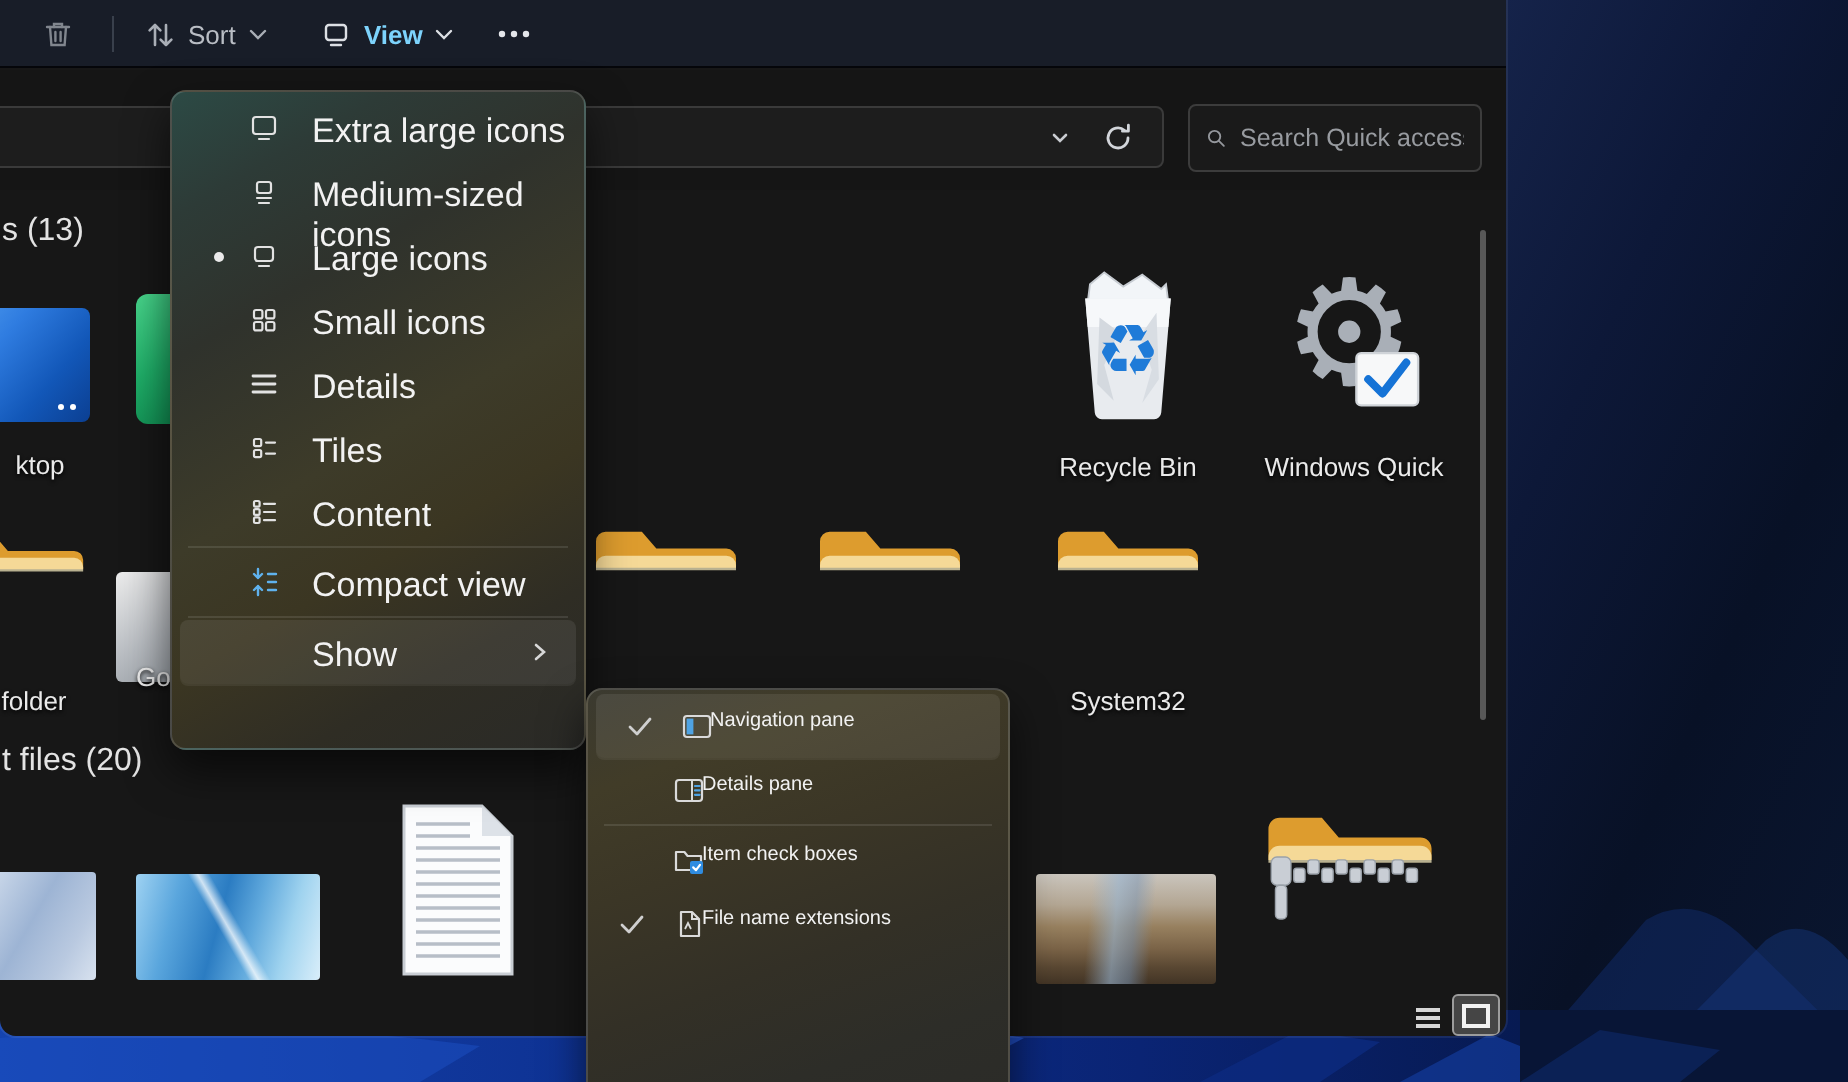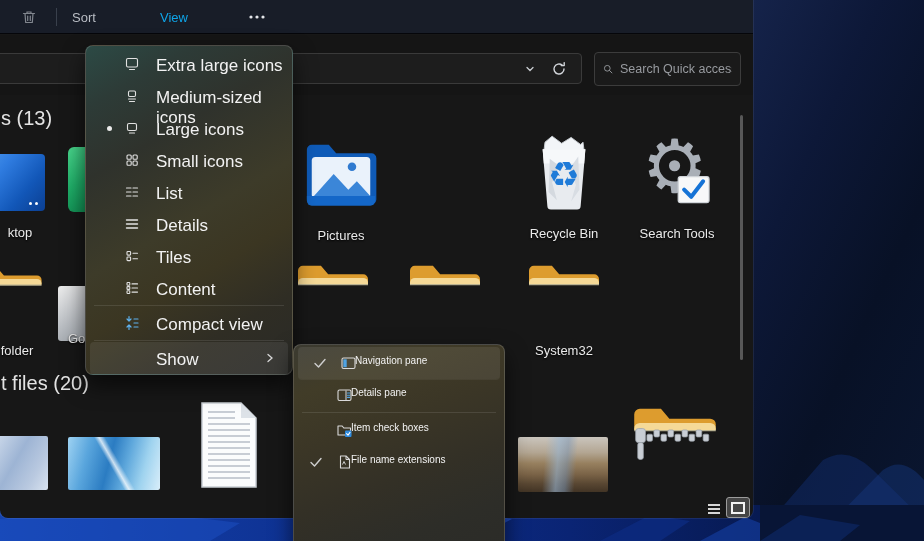"Sort" .cmd-btn { flex-direction: column -> none }
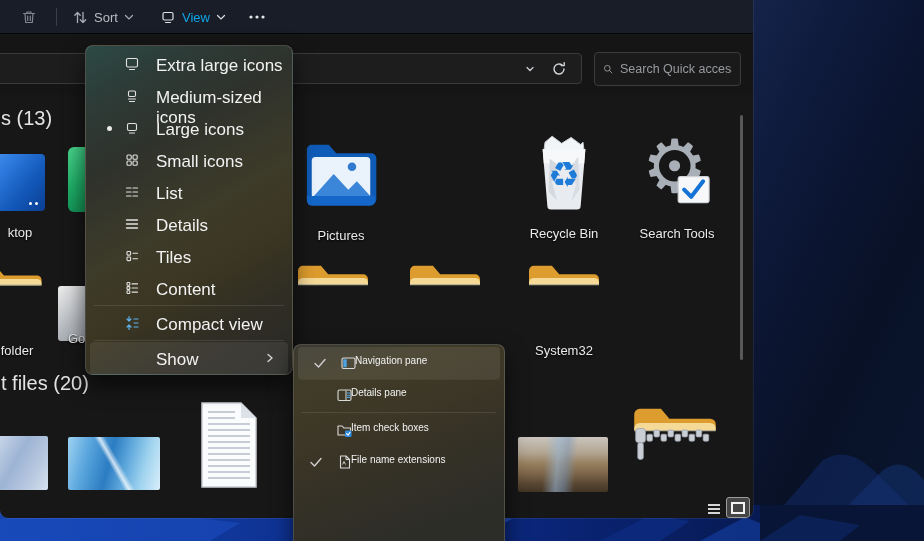"View" div.cmd-btn { color: #0ea5e9 -> #7dd3fc; font-weight: none -> bold }
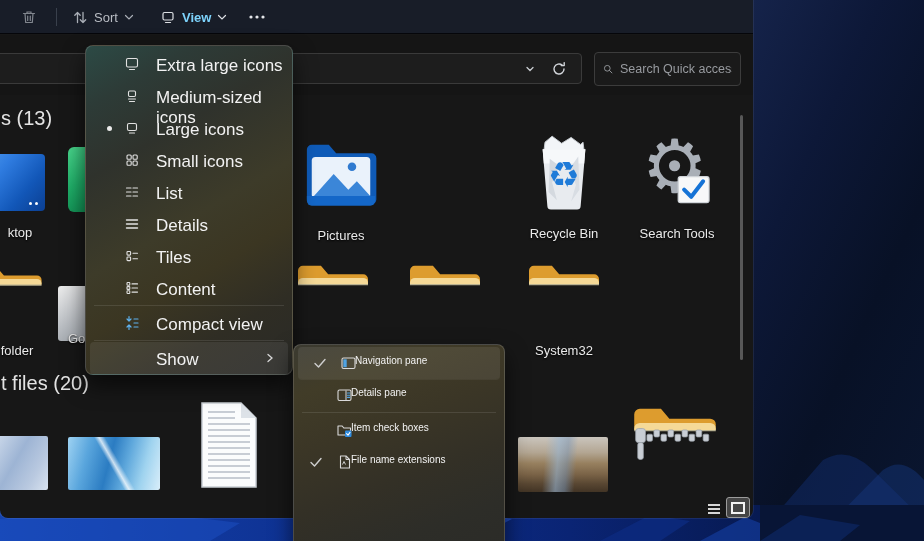"s (13)" .group-label { font-size: 20px -> 16px }
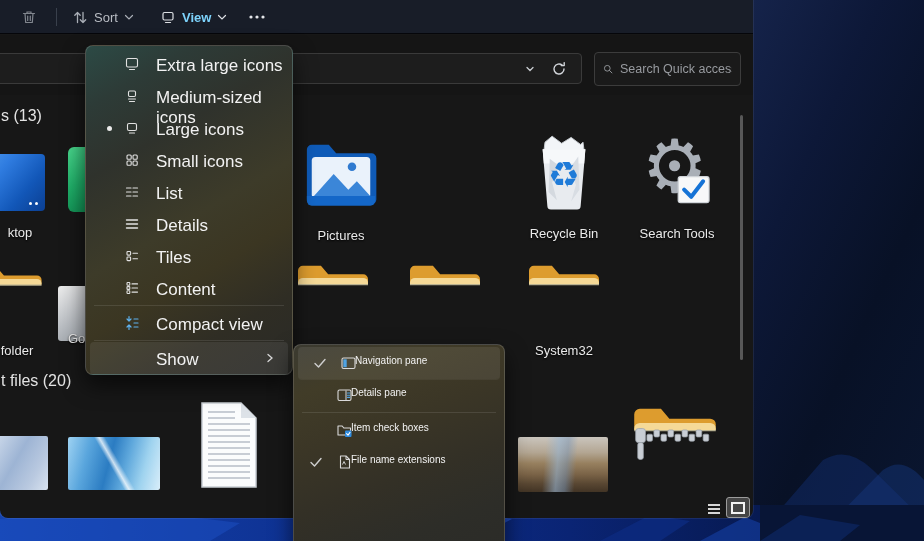"List" div.menu-row { html: <div> <svg> <g> <path></path> </g> </svg> <span>List</span> </div> -> none }
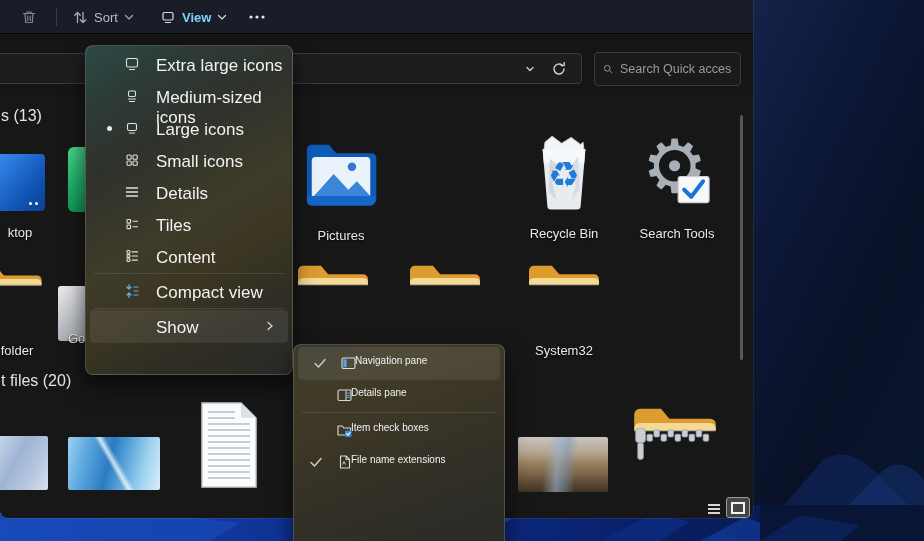"Pictures" div.tile { html: <div> <svg> <path></path> <rect></rect> <circle></circle> <path></path> <path></path> </svg> <div>Pictures</div> </div> -> none }
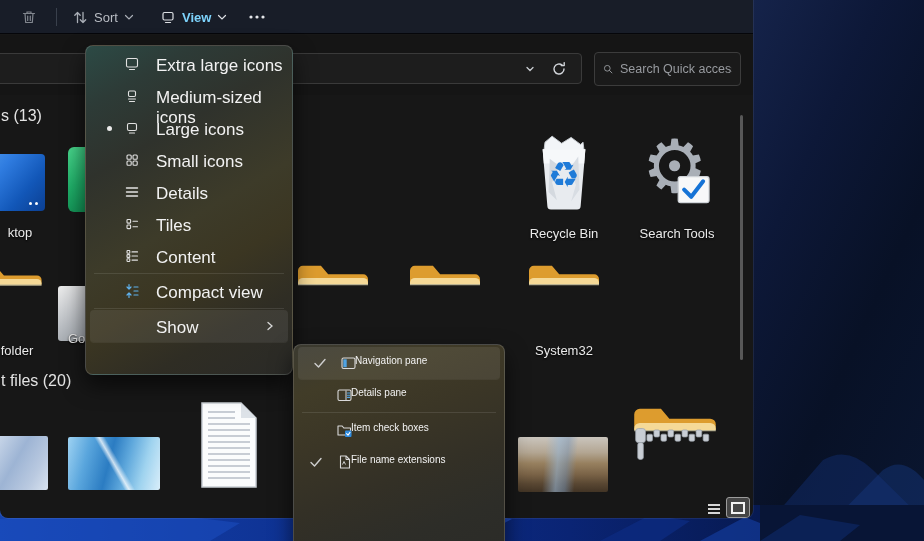"Search Tools" div.tile-label { text: Search Tools -> Windows Quick }
